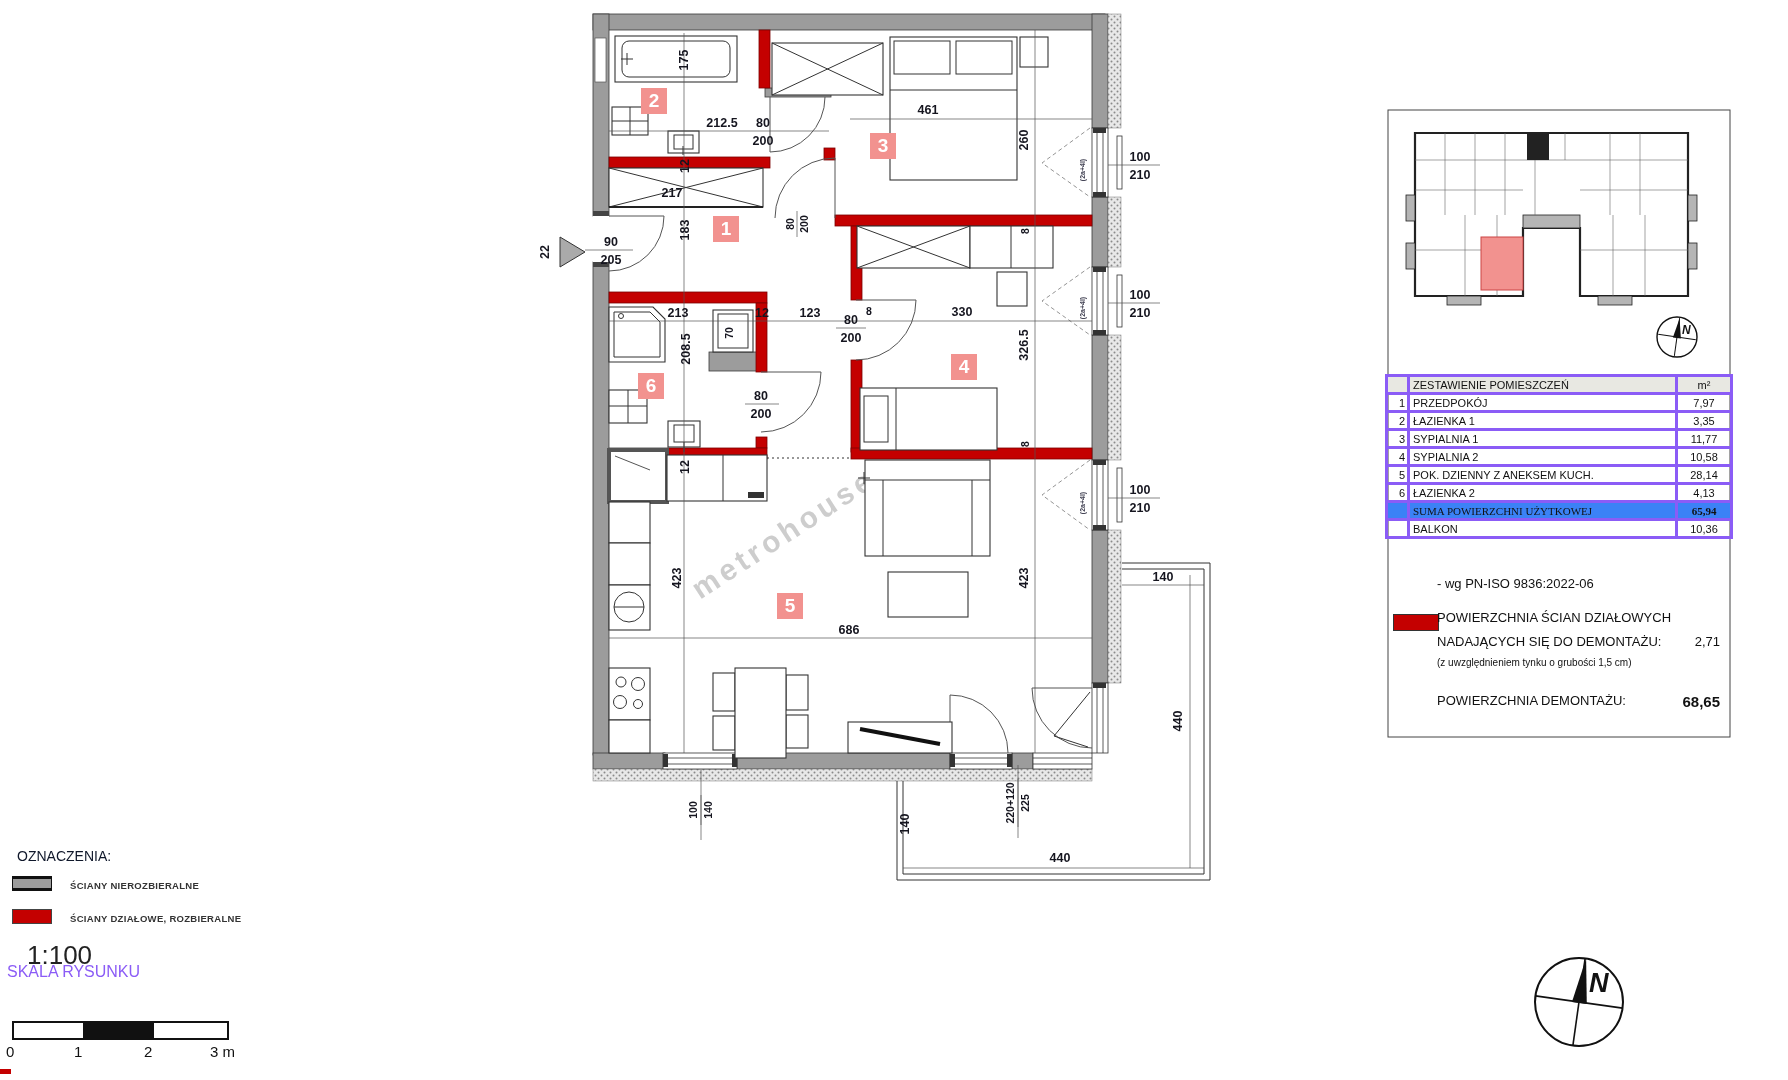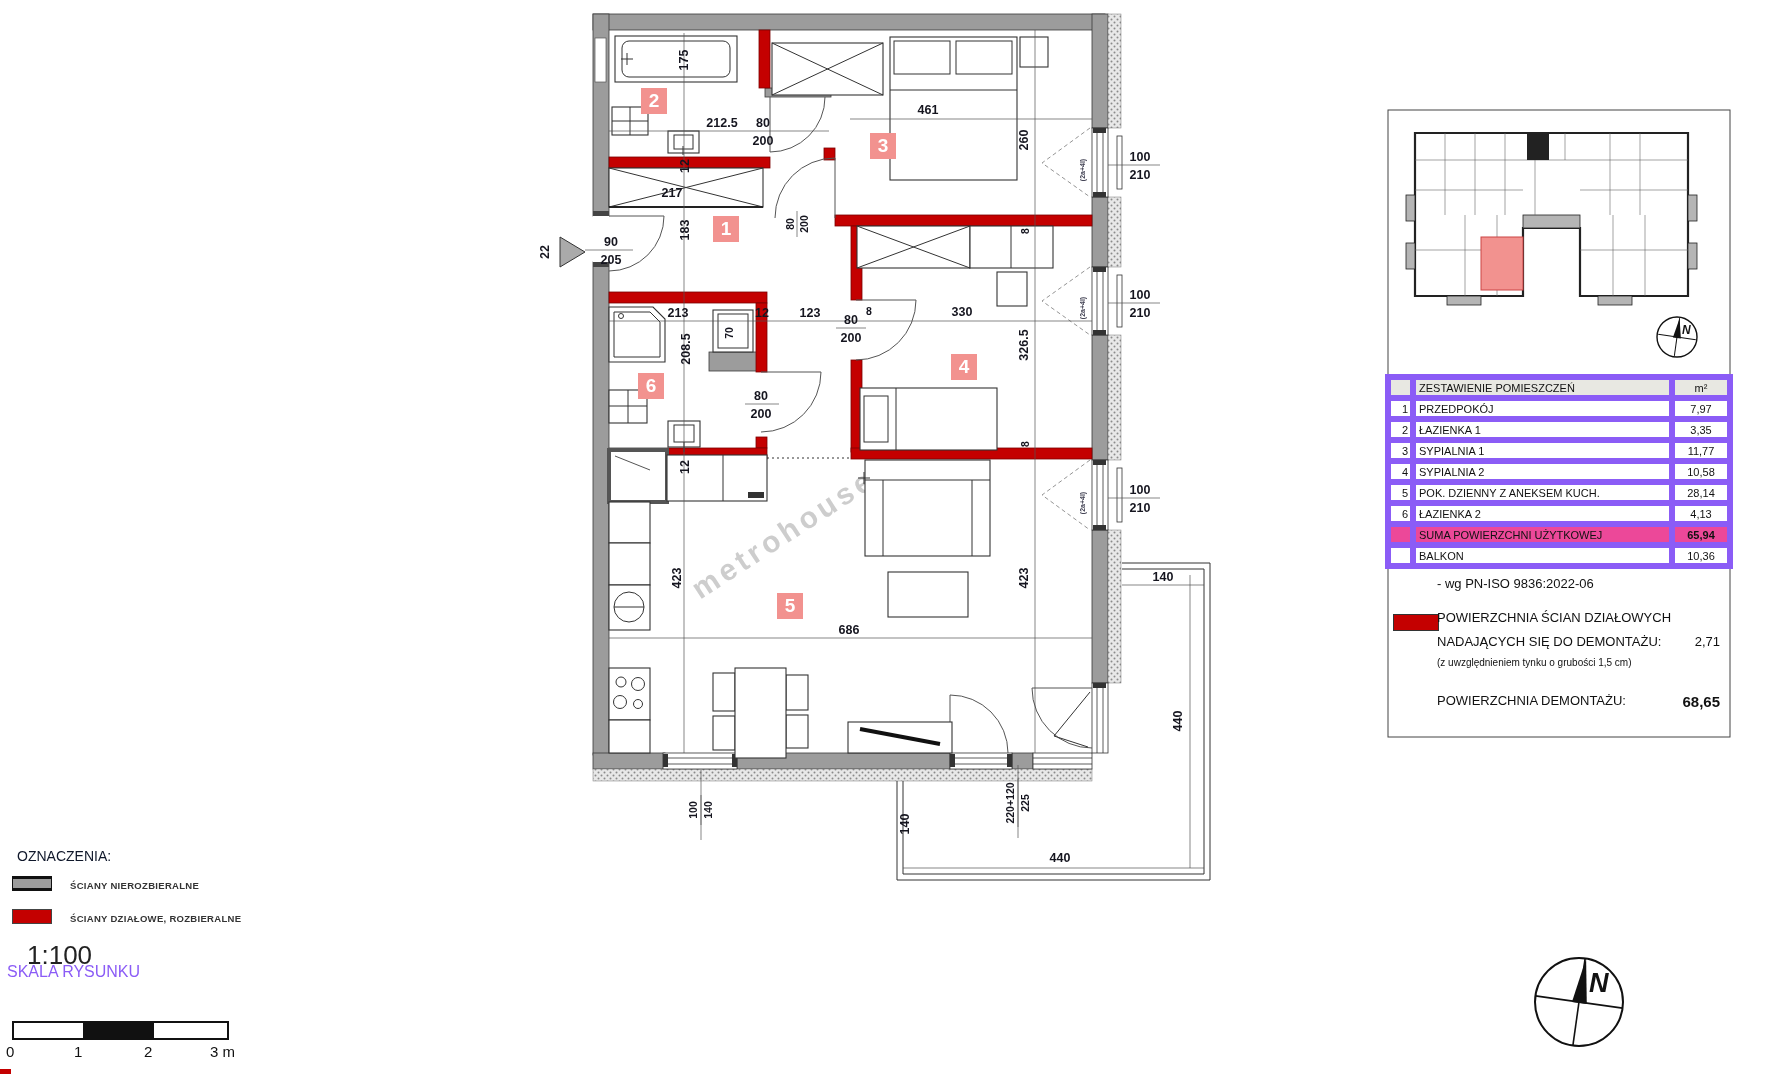"ZESTAWIENIE POMIESZCZEŃ" .rtab td { border: 6px solid #8b5cf6 -> 3px solid #8b5cf6 }
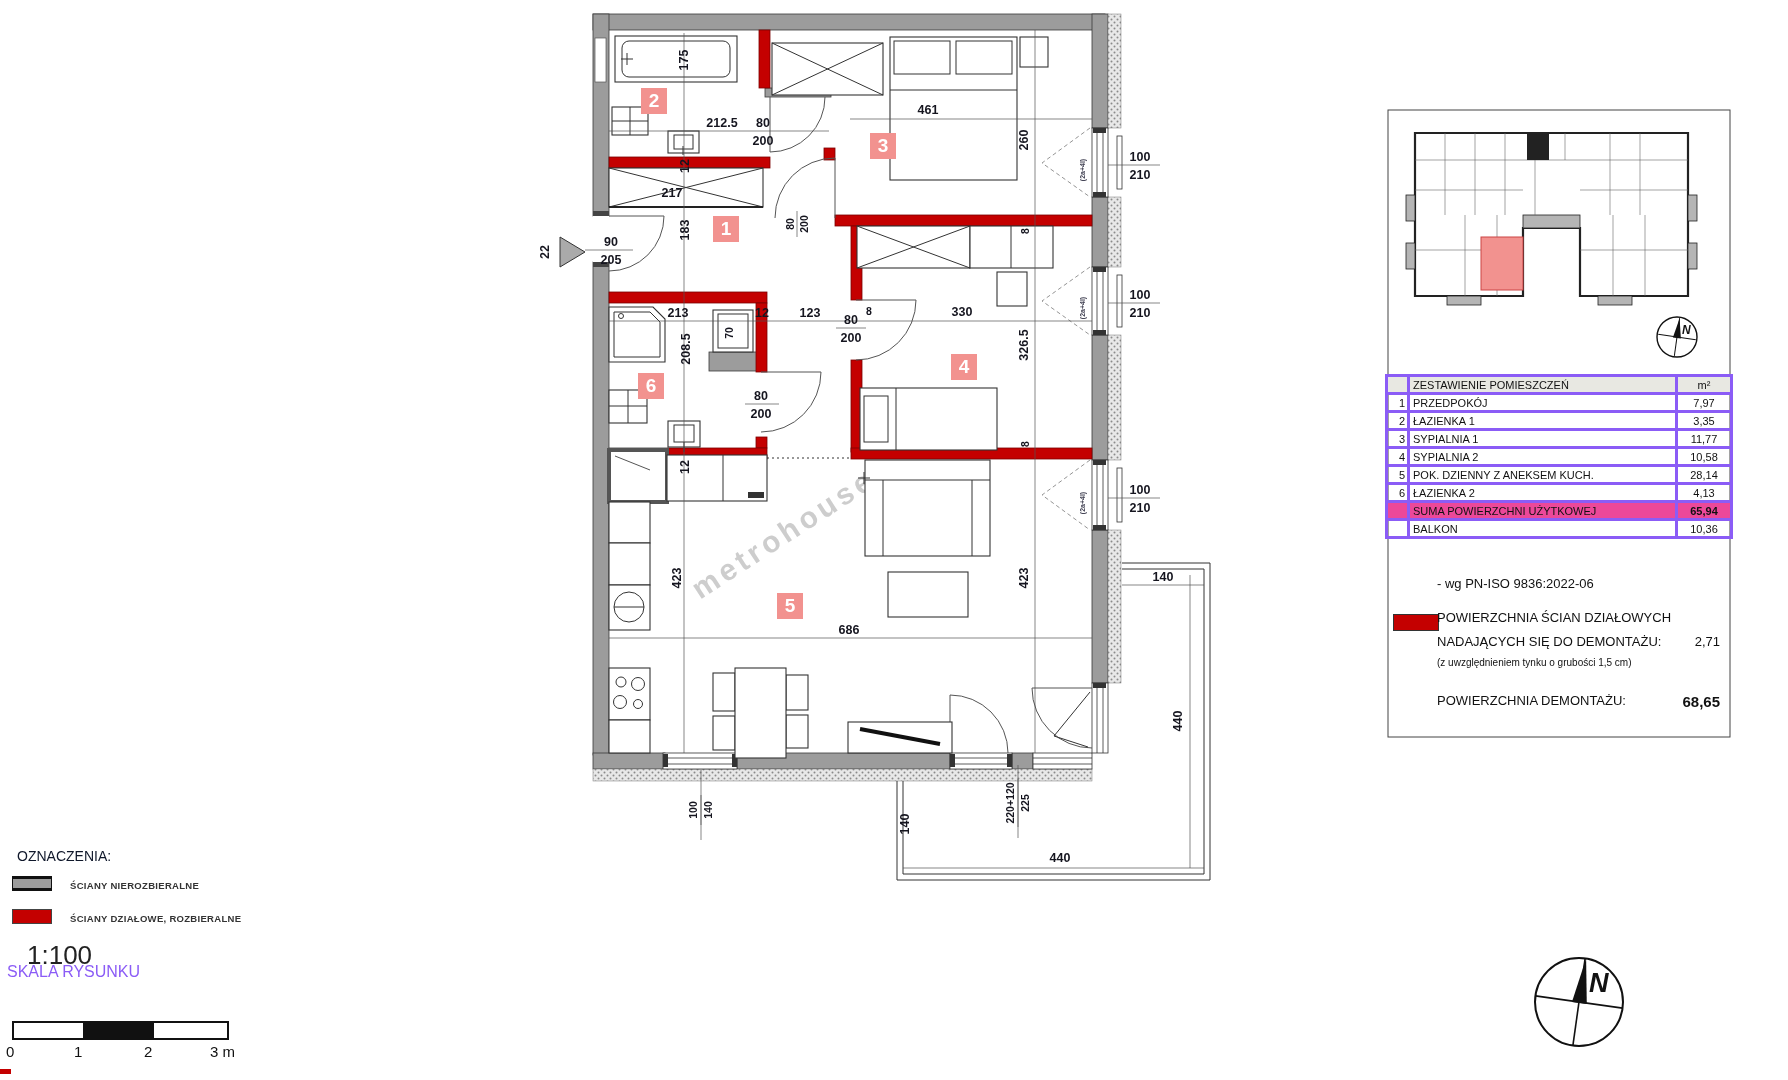"SUMA POWIERZCHNI UŻYTKOWEJ" .rtab tr.sum td { background: #ec4899 -> #3b82f6; font-family: none -> Liberation Serif, serif }
